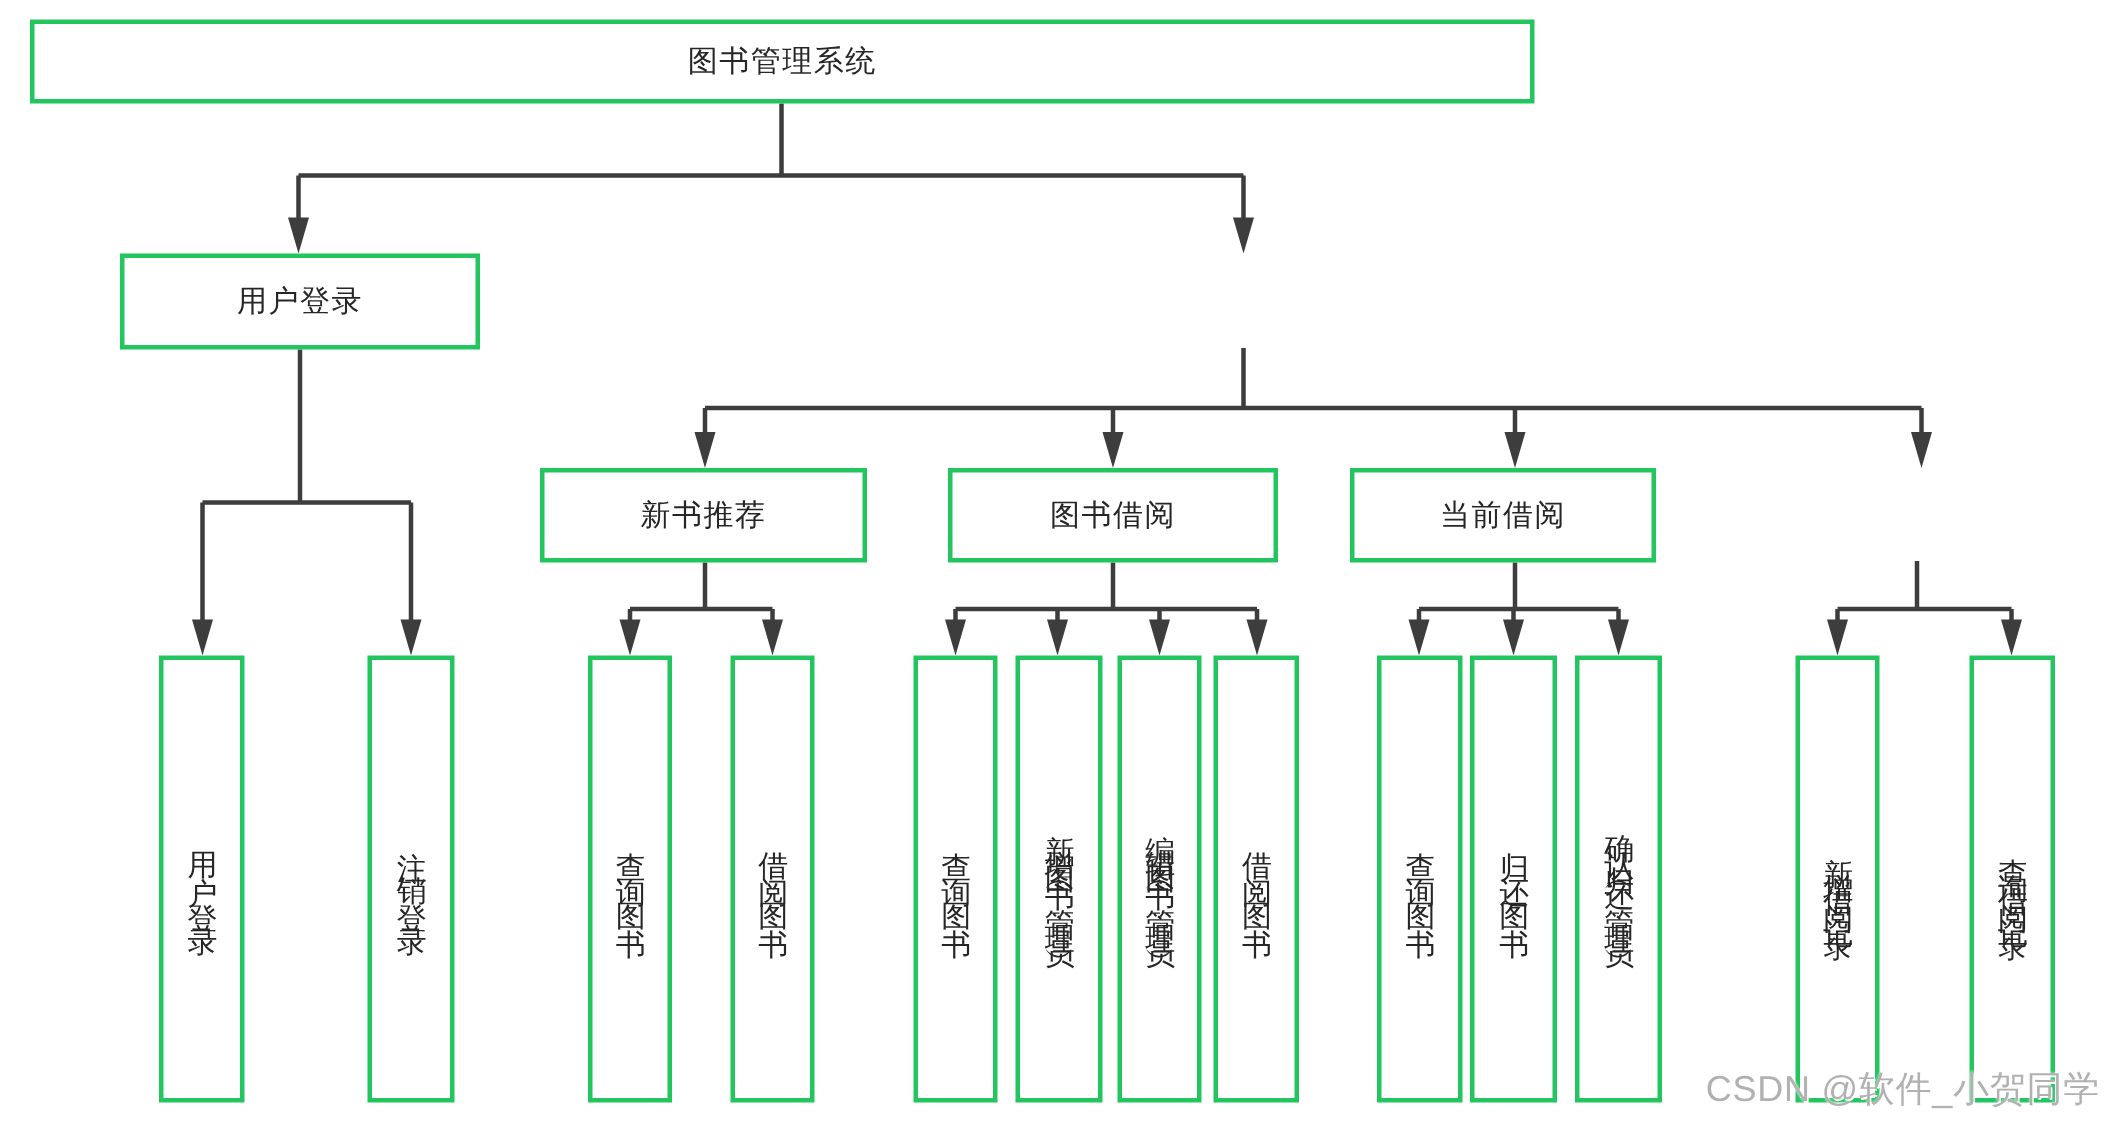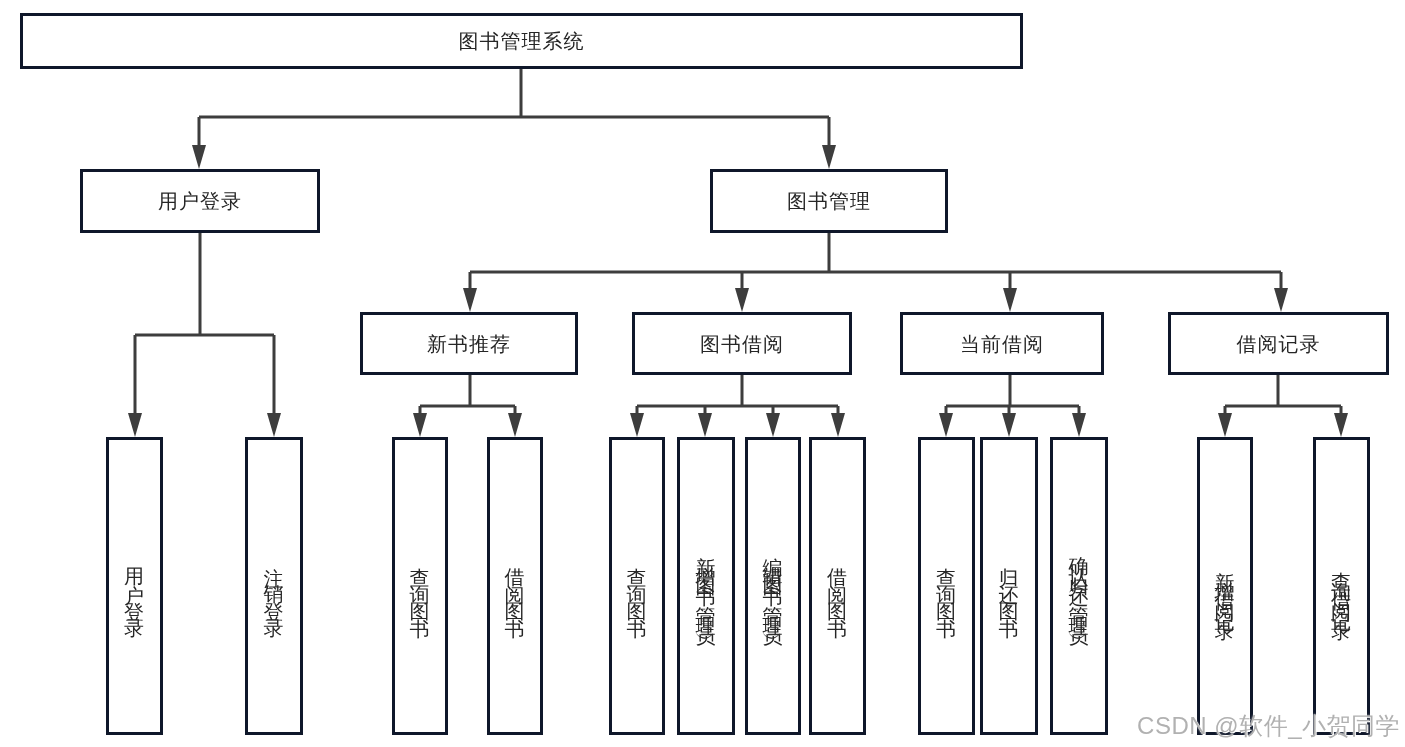"图书管理系统" .node { border: 3px solid #0f172a -> 3px solid #22c55e }
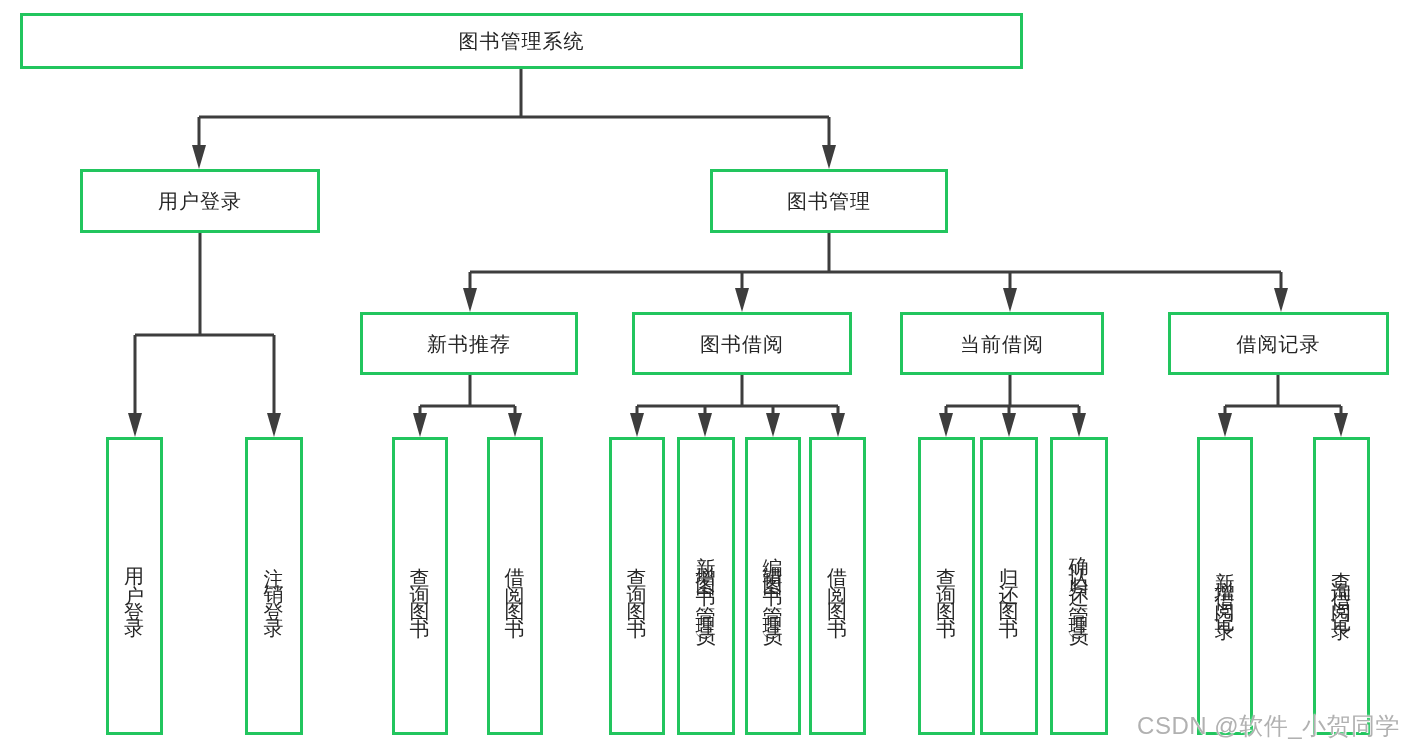"图书管理" div.node { html: <div>图书管理</div> -> none }
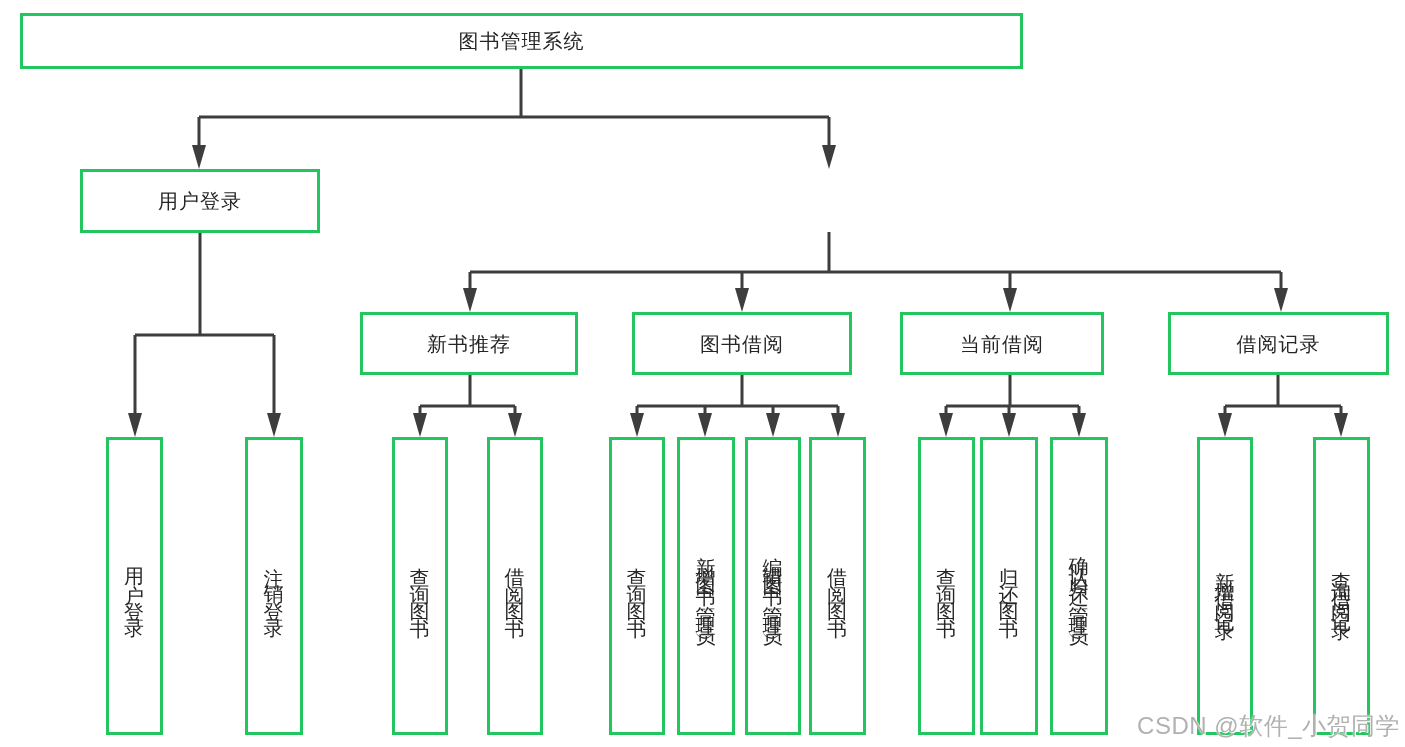"借阅记录" div.node { html: <div>借阅记录</div> -> none }
